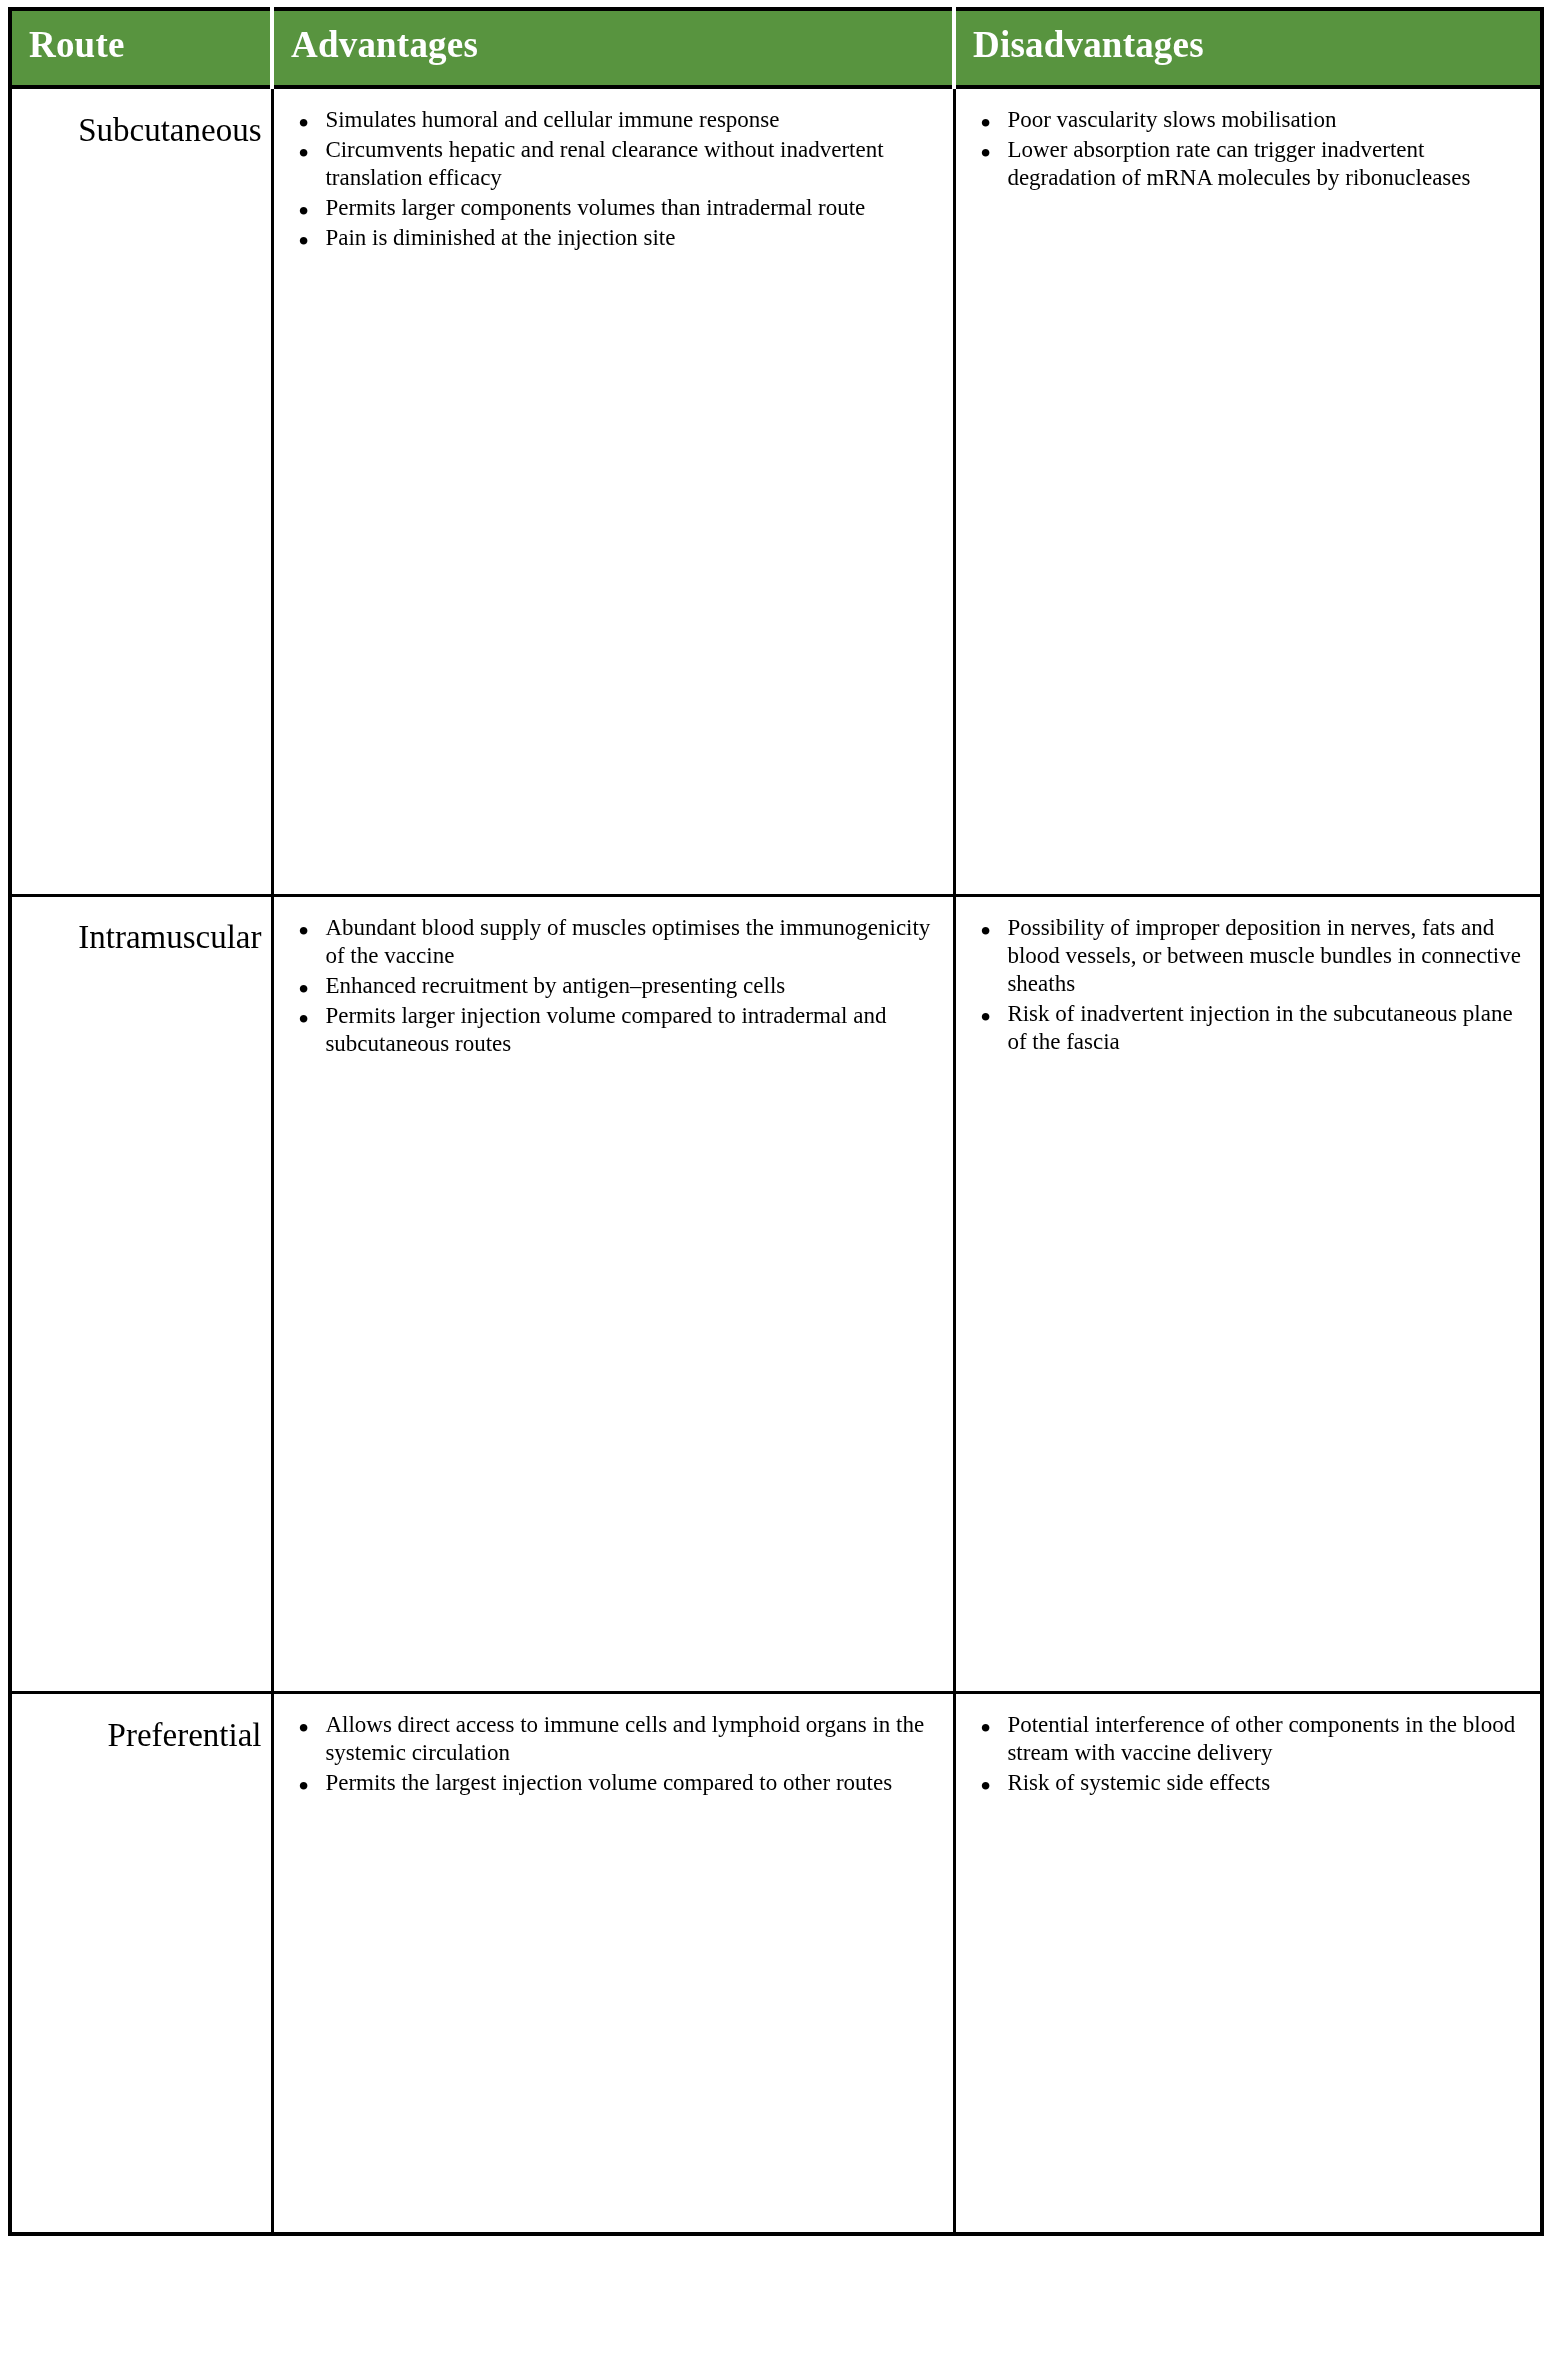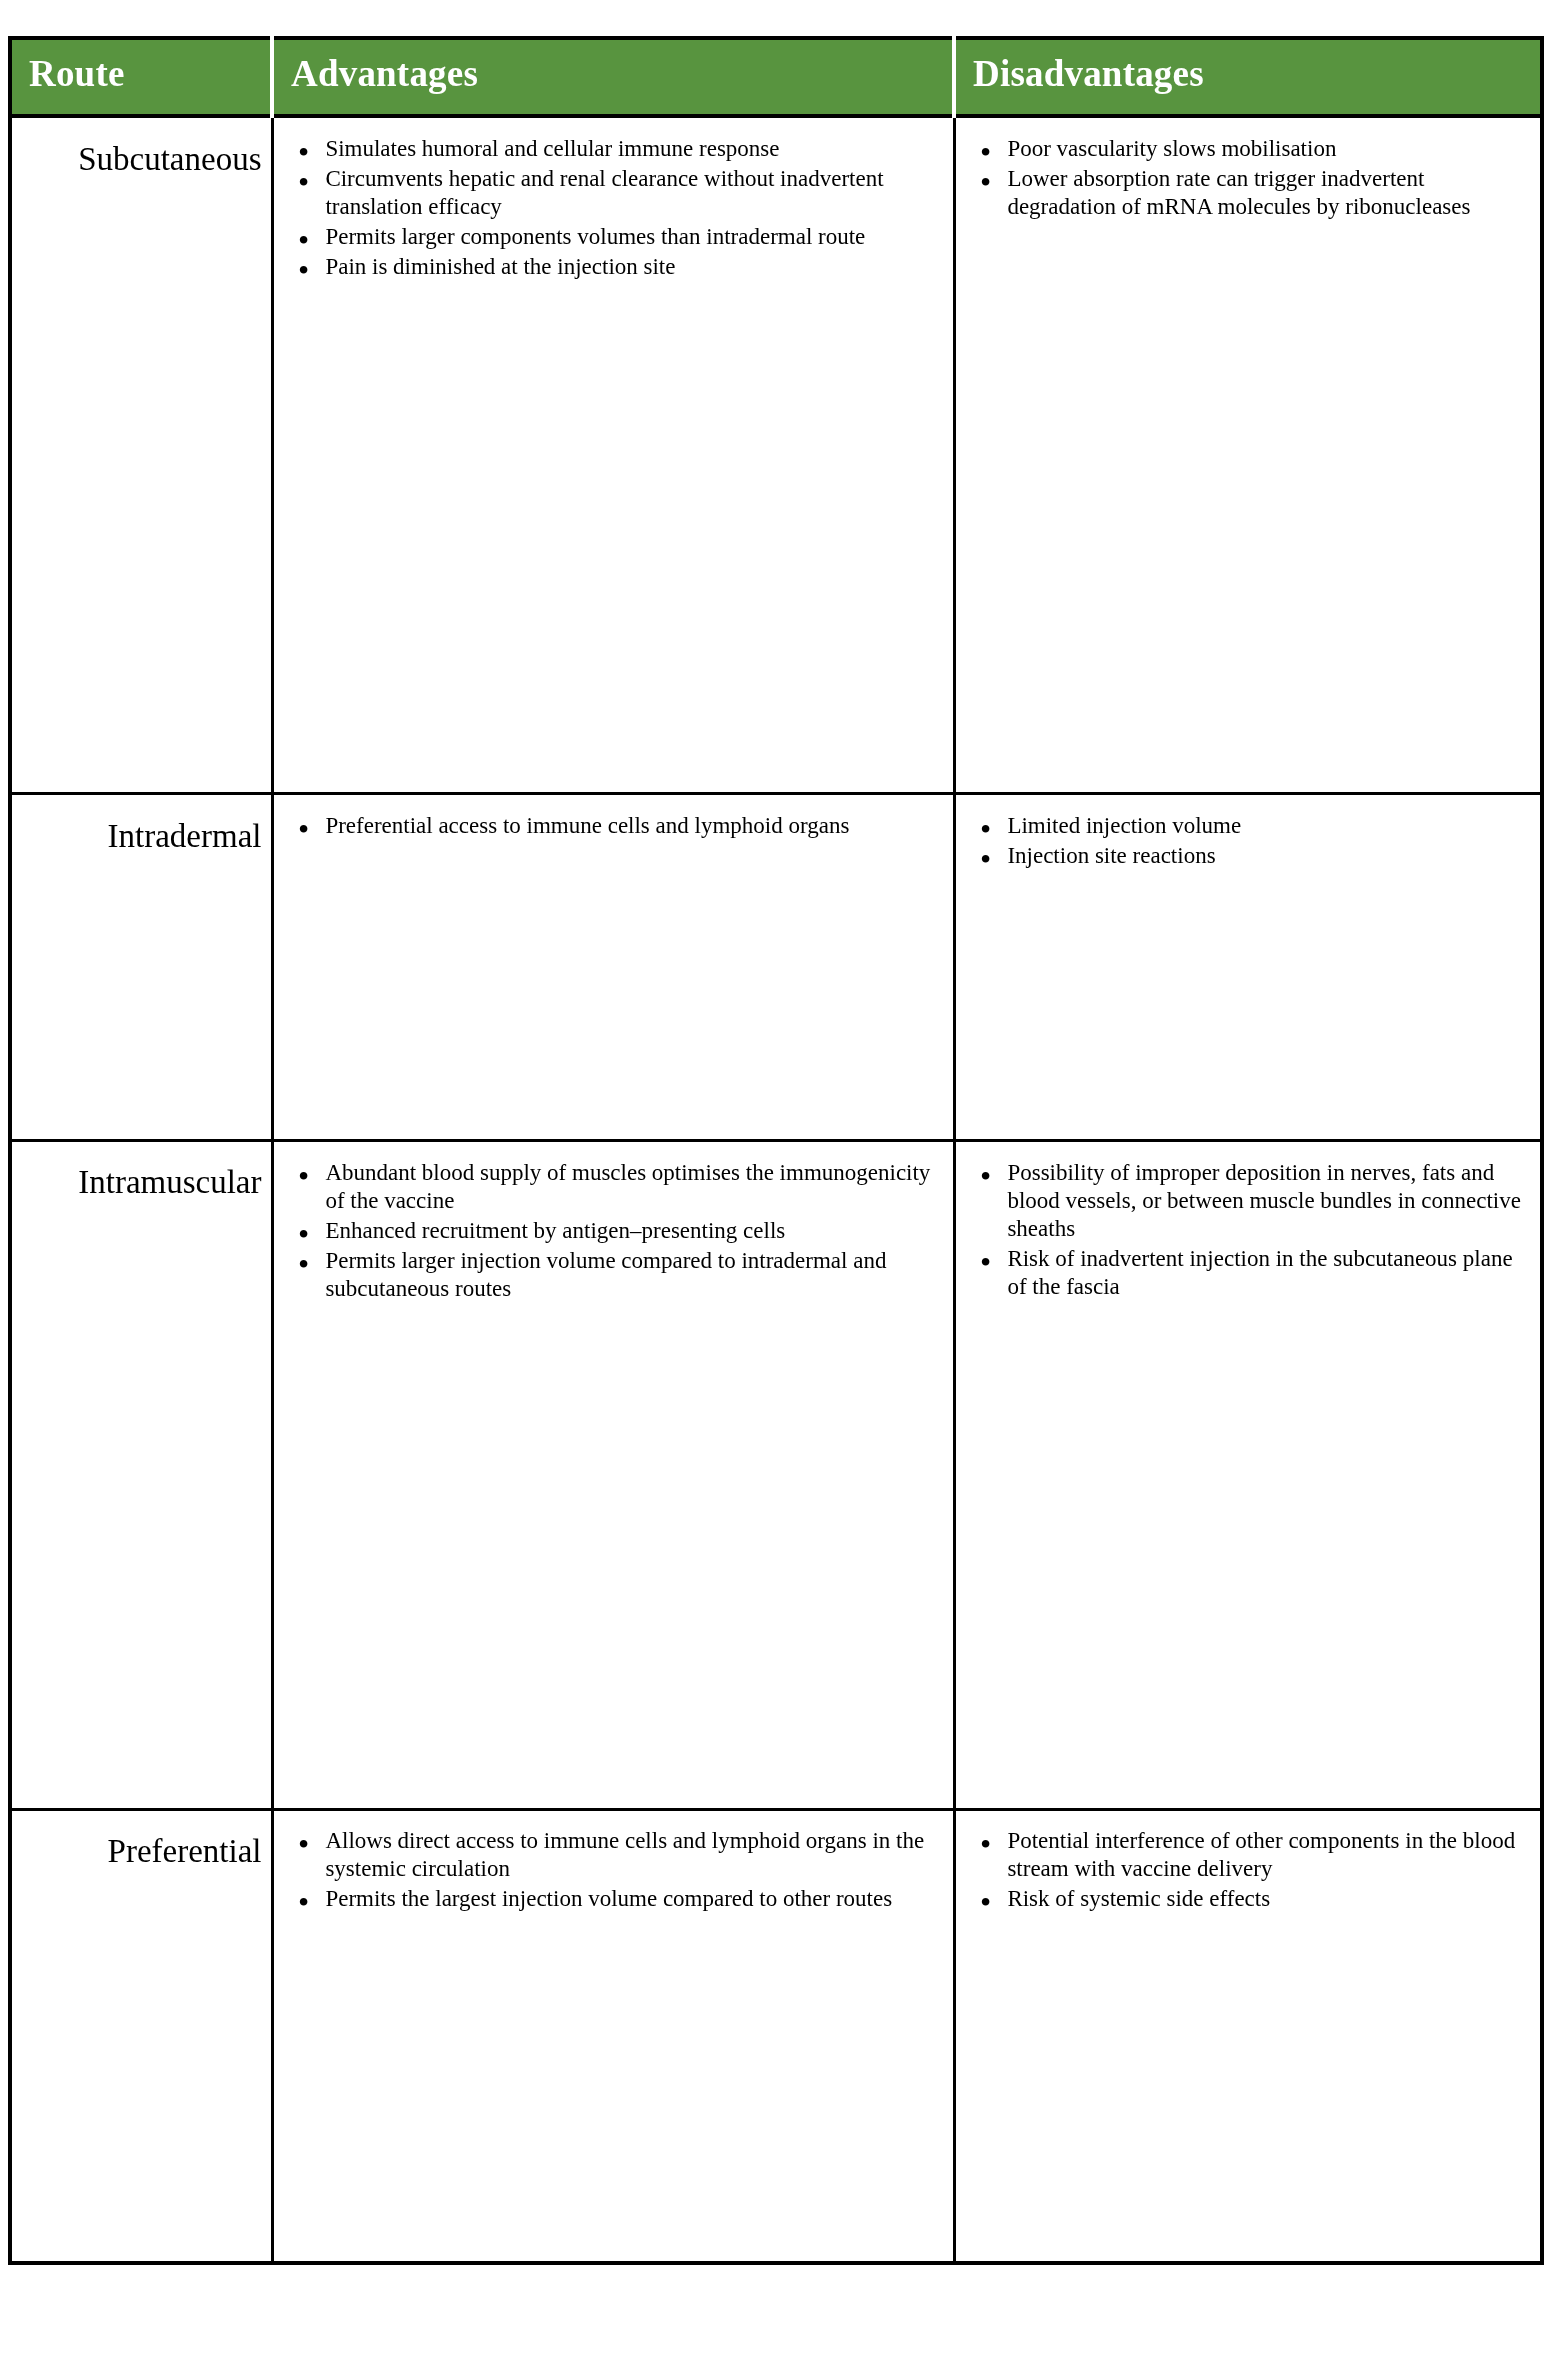"Route" .table-wrap { margin-top: 29px -> none }
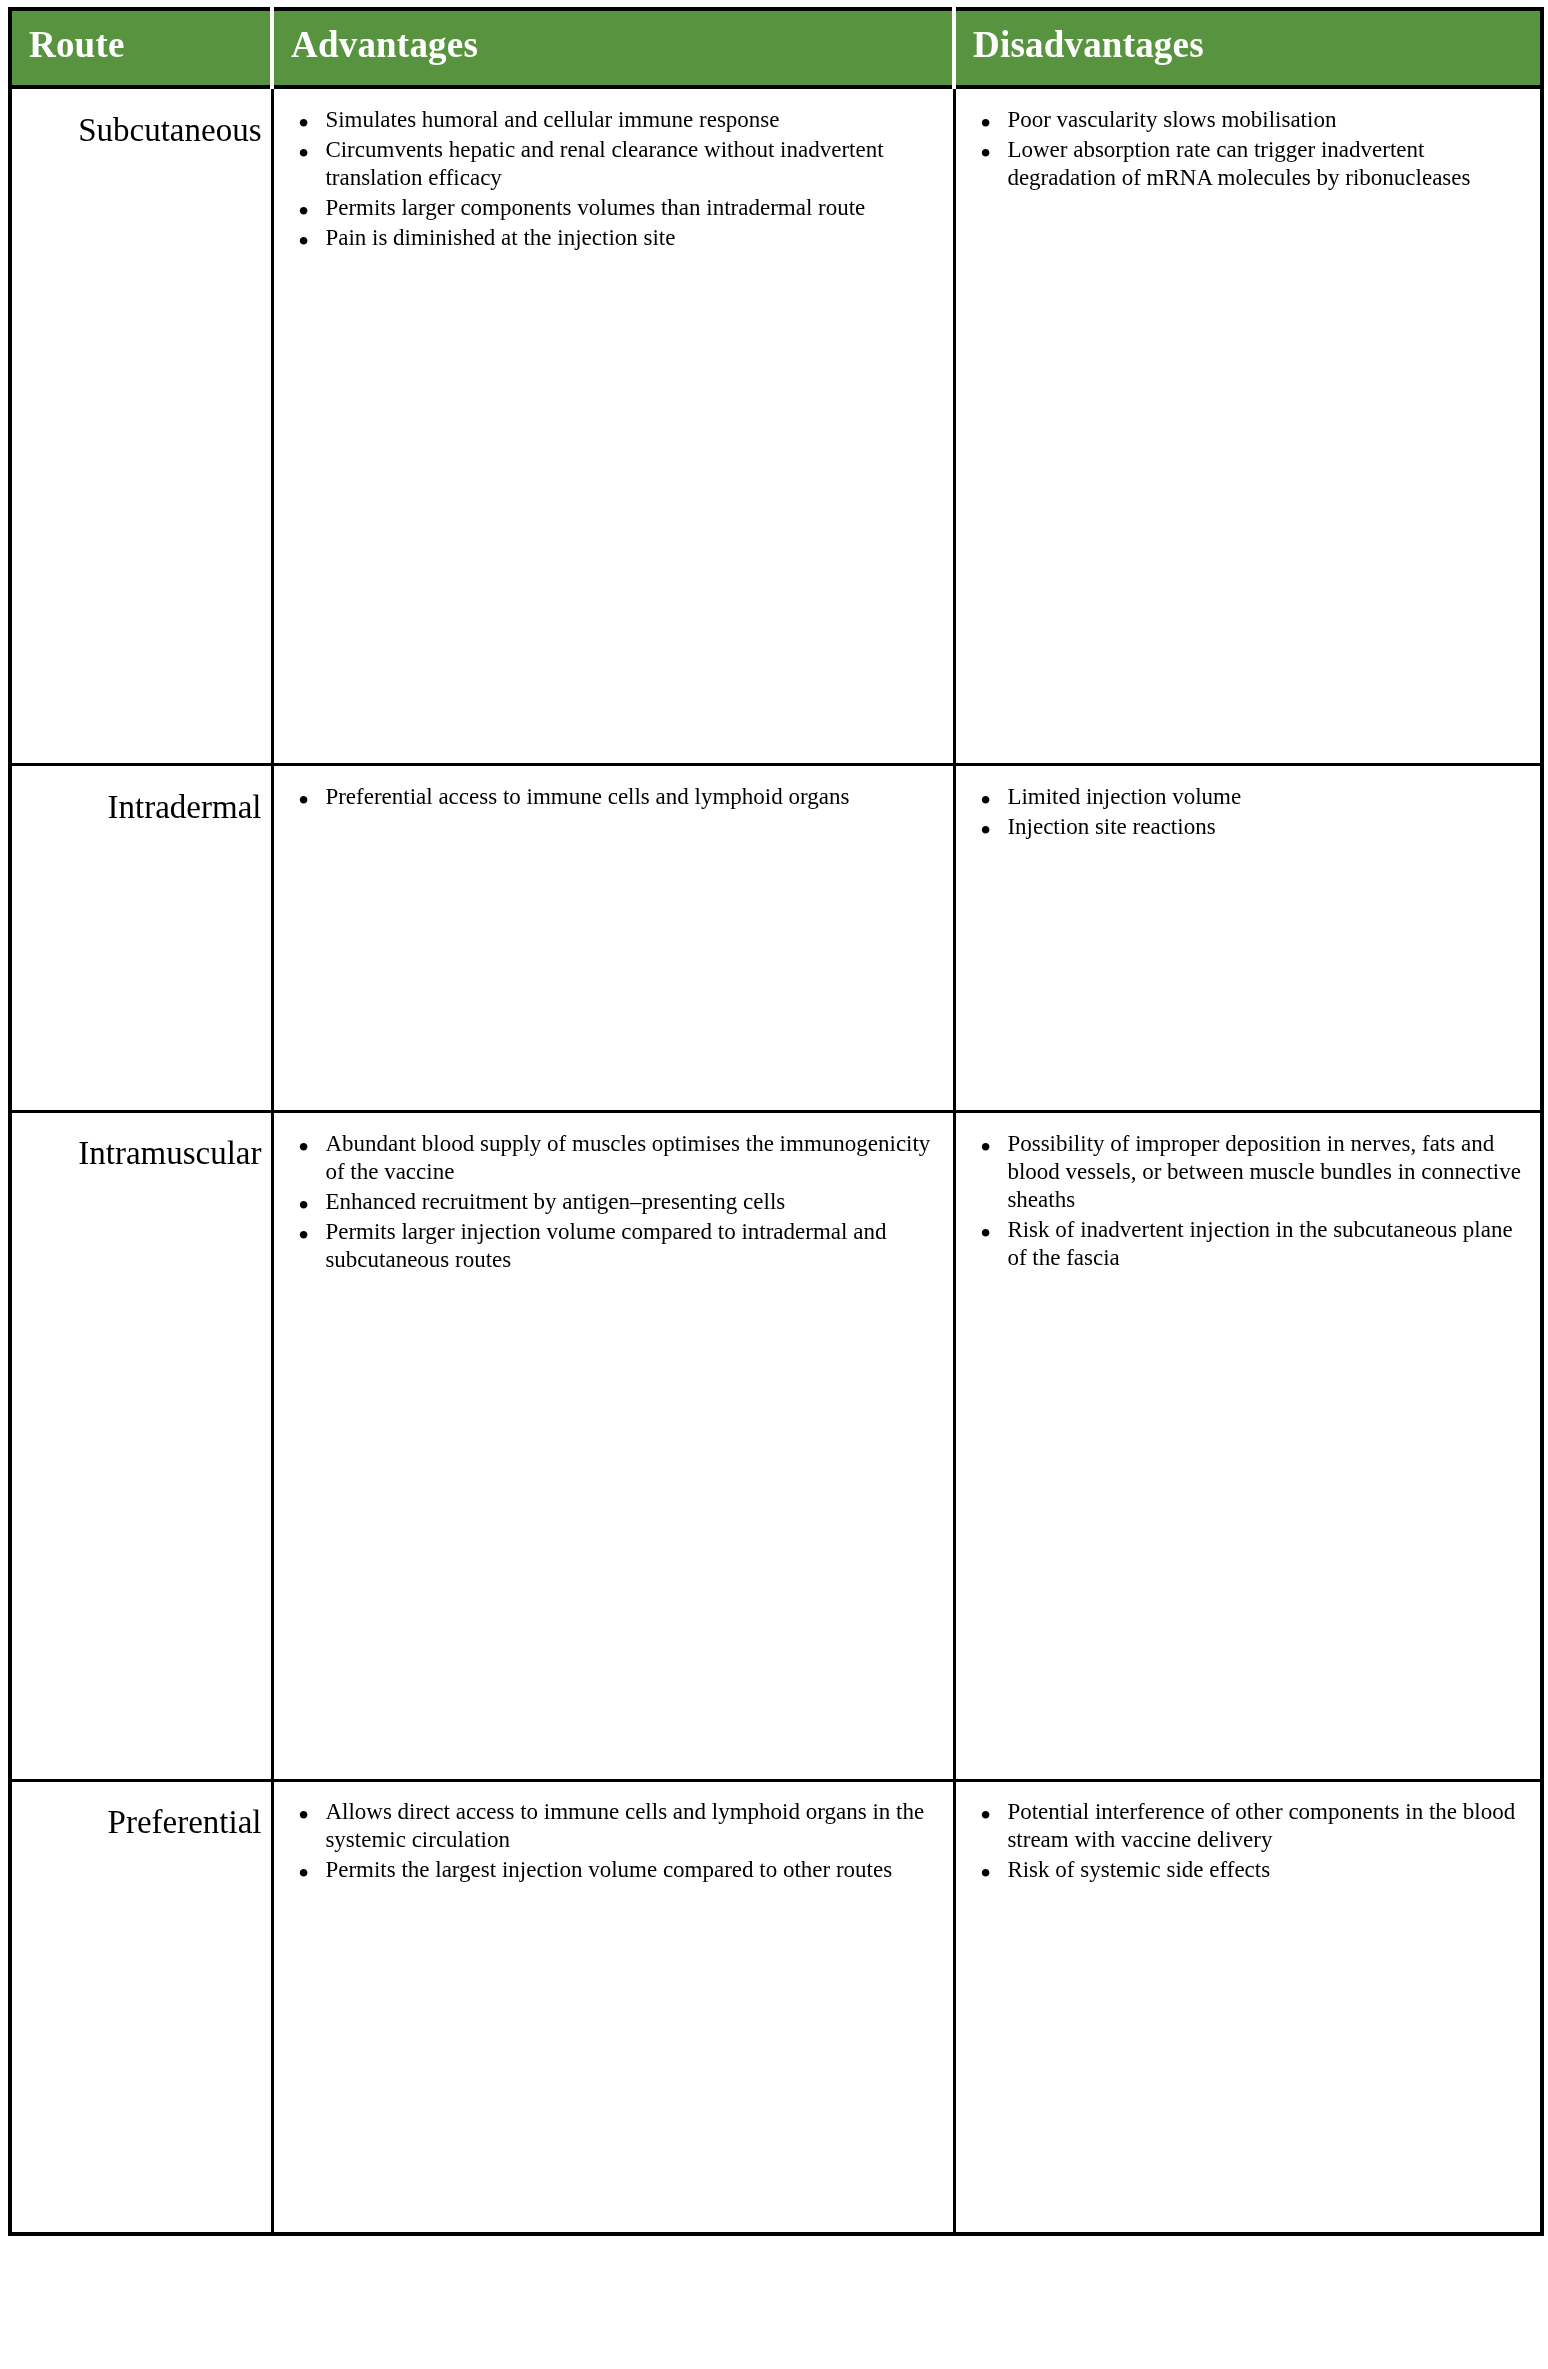"Intradermal" tr { html: <tr> <td>Intradermal</td> <td> <ul> <li>Preferential access to immune cells and lymphoid organs</li> </ul> </td> <td> <ul> <li>Limited injection volume</li> <li>Injection site reactions</li> </ul> </td> </tr> -> none }
